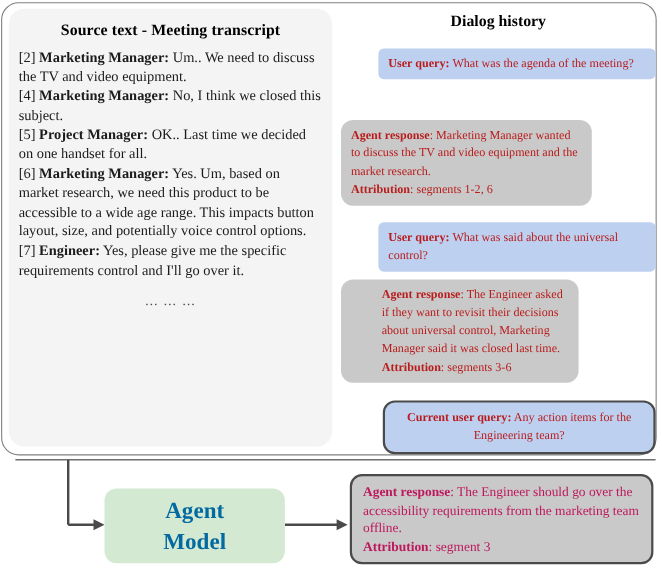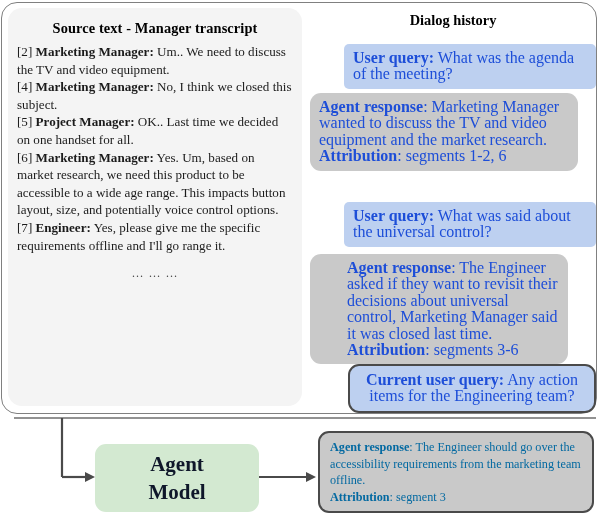"Source text - Manager transcript" div { text: Manager -> Meeting }
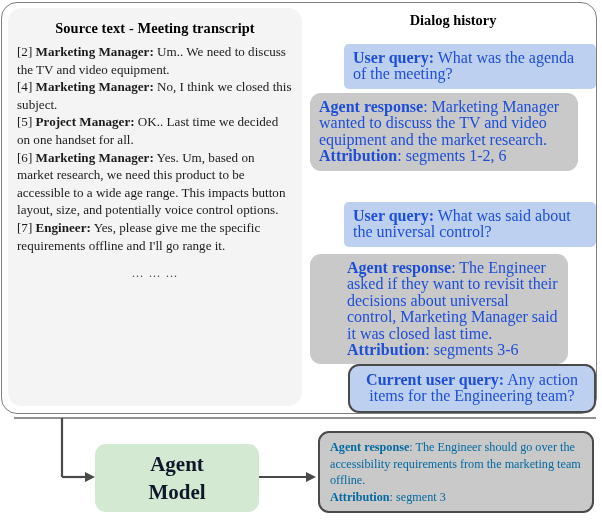"User query: What was the" .bubble { color: #1d4ed8 -> #b91c1c; font-size: 16px -> 11px }
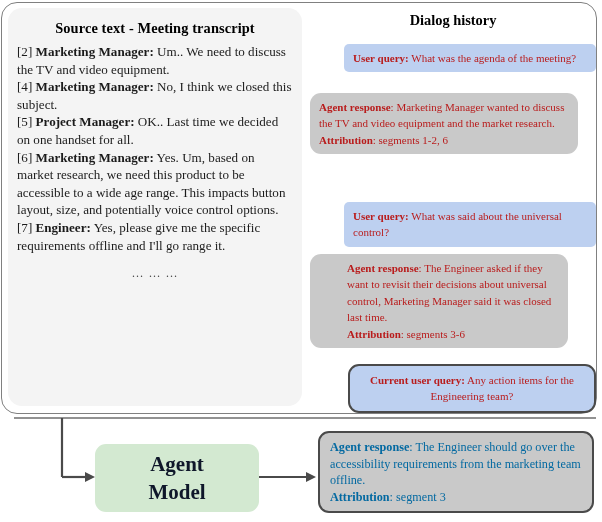"Agent response: Marketing Manager wanted" #a1 { top: 85px -> 101px; width: 268px -> 228px }
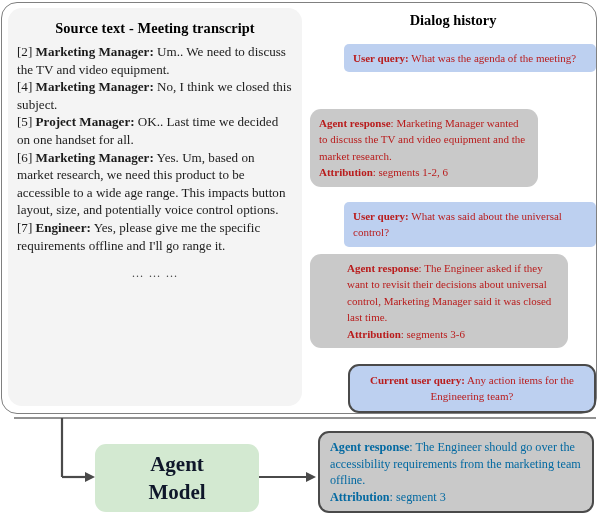"Yes, please give me the" span { text: offline and I'll go range -> control and I'll go over }
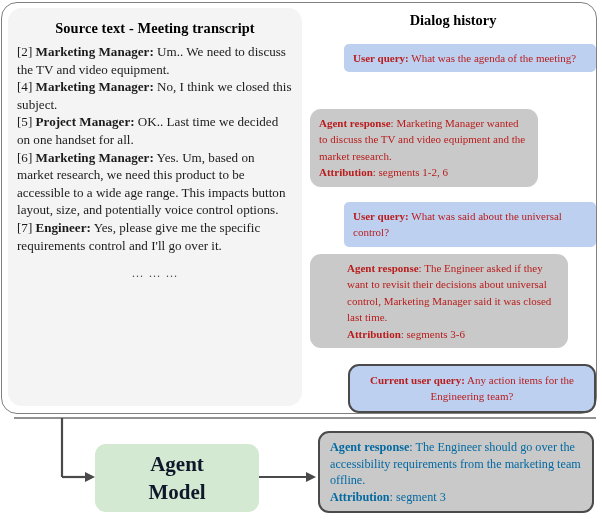"Agent response: The Engineer asked" #a2 { width: 258px -> 216px }
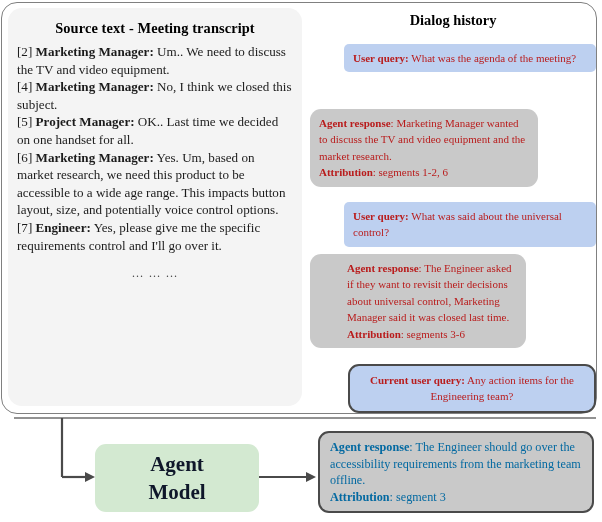"Agent response: The Engineer should" #final-answer { color: #0369a1 -> #be185d }
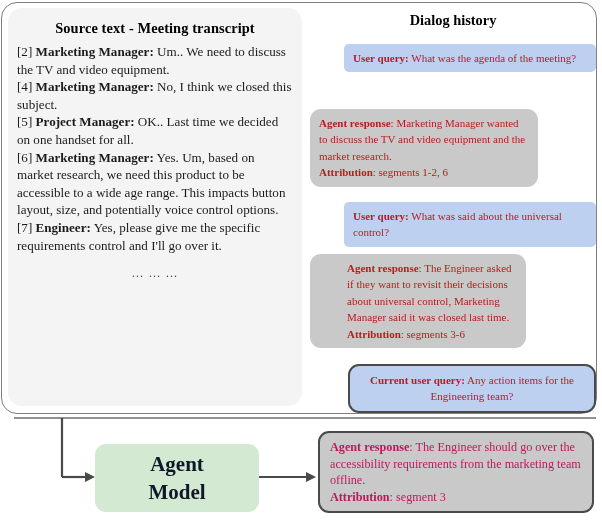"Agent" #agent-model { color: #0f172a -> #0369a1 }
